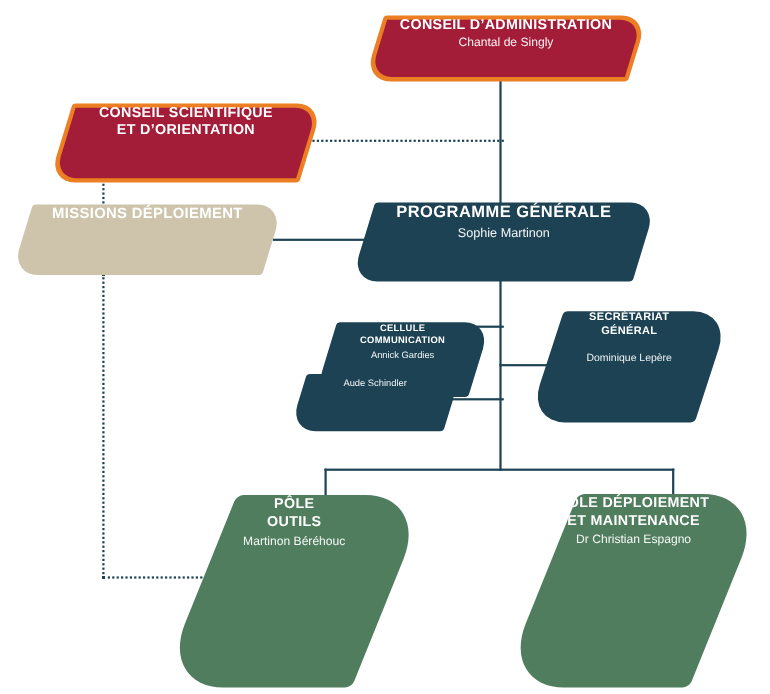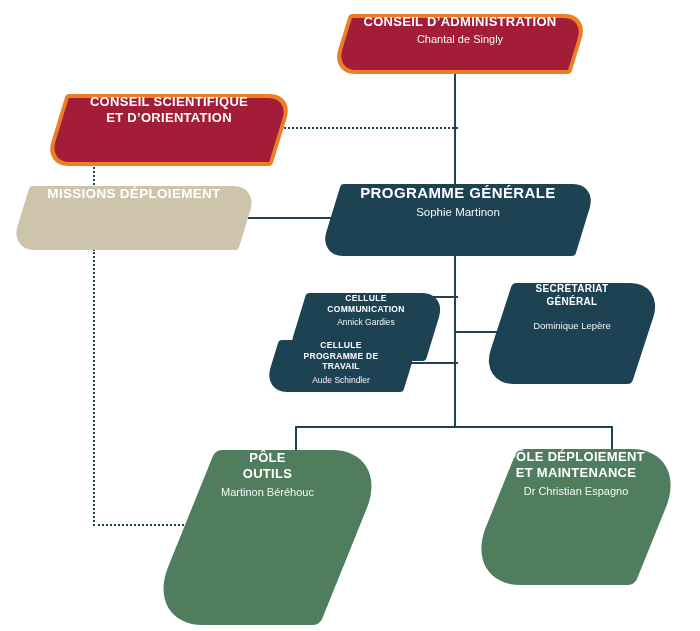"CELLULE PROGRAMME DE TRAVAIL" div.title { html: <div>CELLULE PROGRAMME DE TRAVAIL</div> -> none }
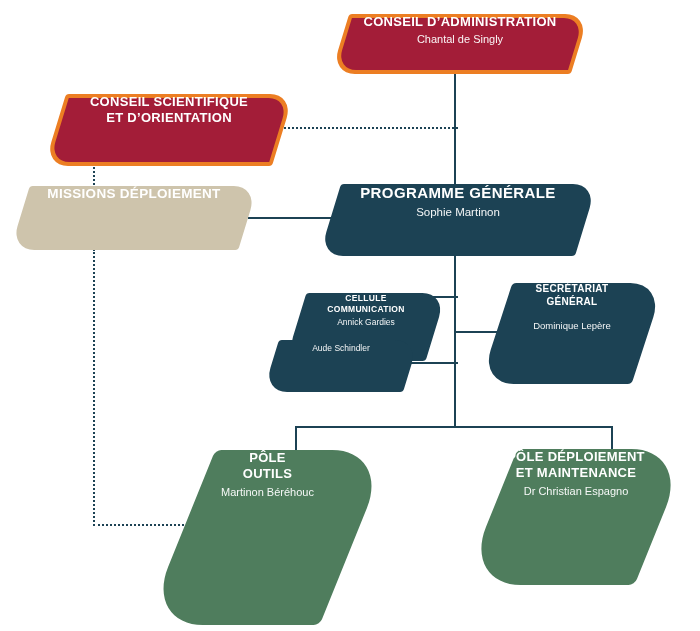"PÔLE DÉPLOIEMENT ET MAINTENANCE" .n-pd { height: 136px -> 176px }
